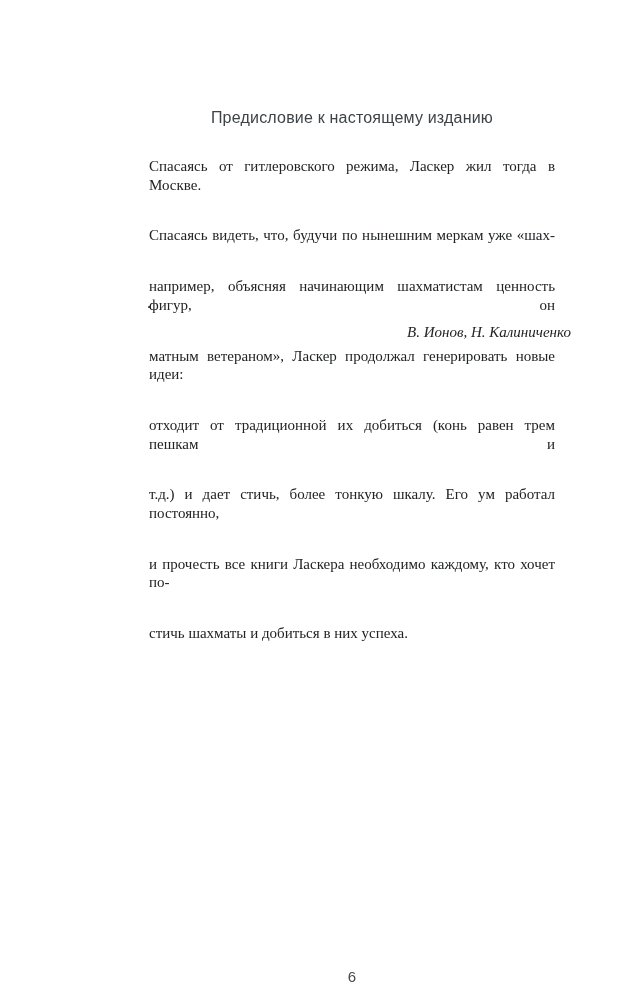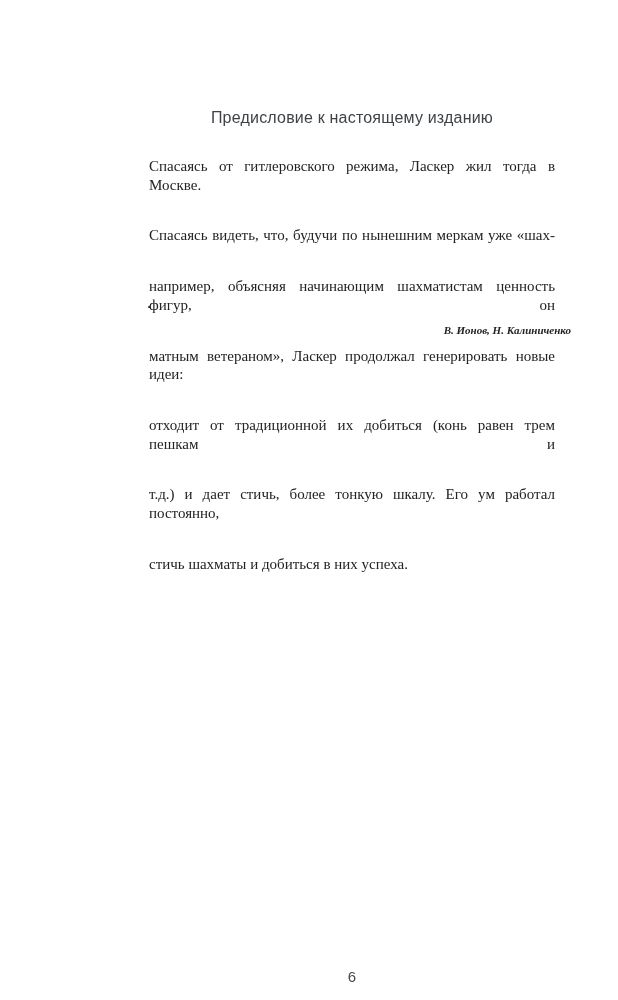"В. Ионов, Н. Калиниченко" .signature { font-size: 11px -> 15px; font-weight: bold -> none }
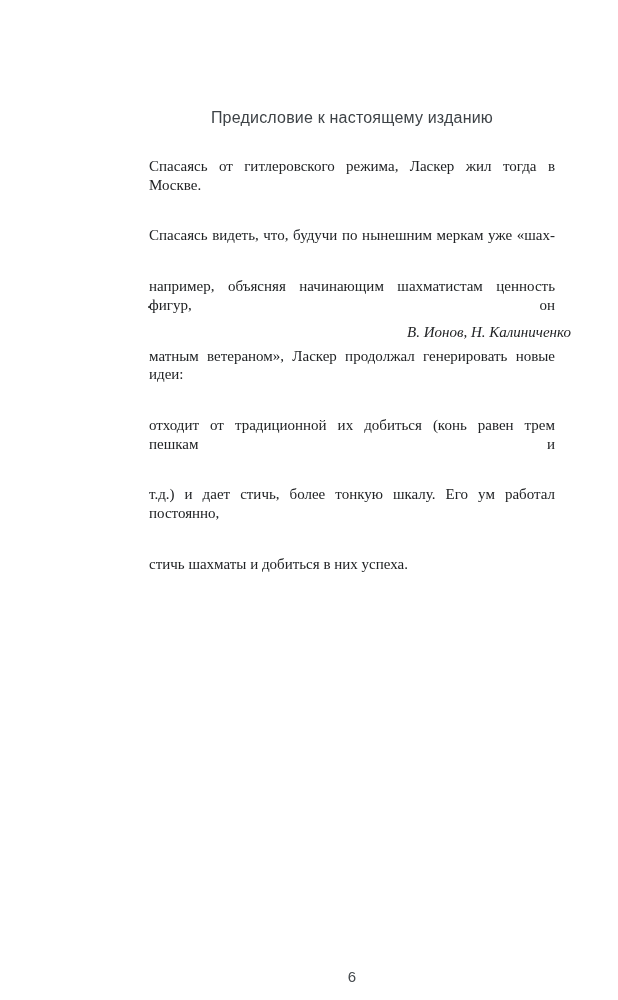"и прочесть все книги Ласкера" div.para-line { html: none -> <div>и прочесть все книги Ласкера необходимо каждому, кто хочет по-</div> }
